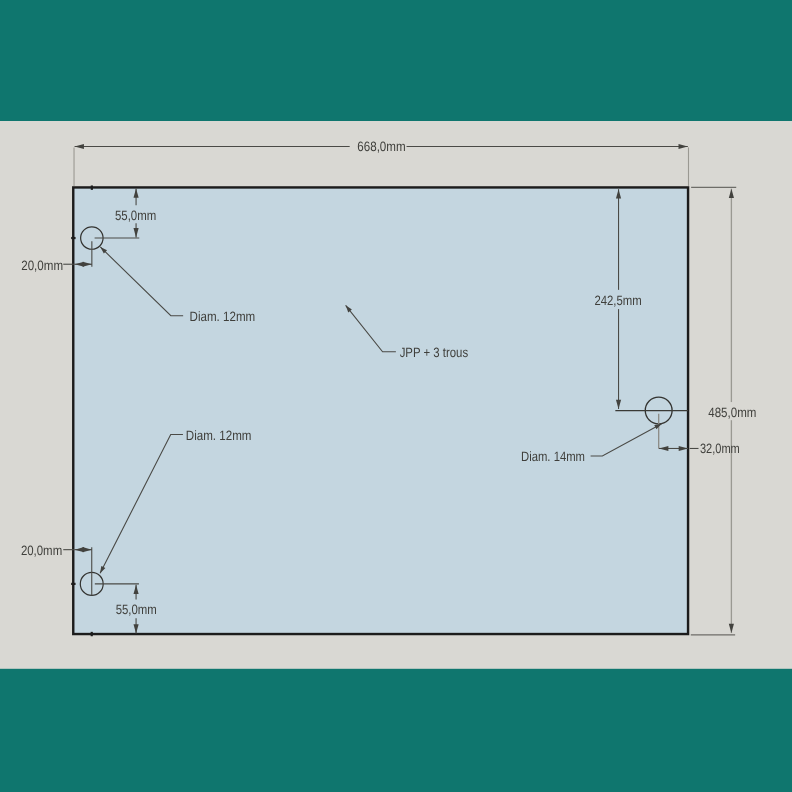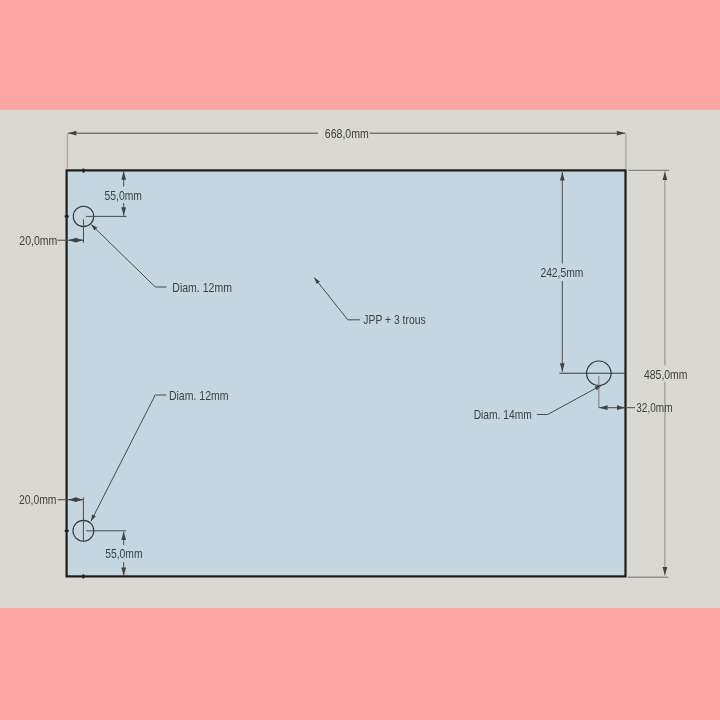"668,0mm" #stage { background: #fca5a5 -> #0f766e }
